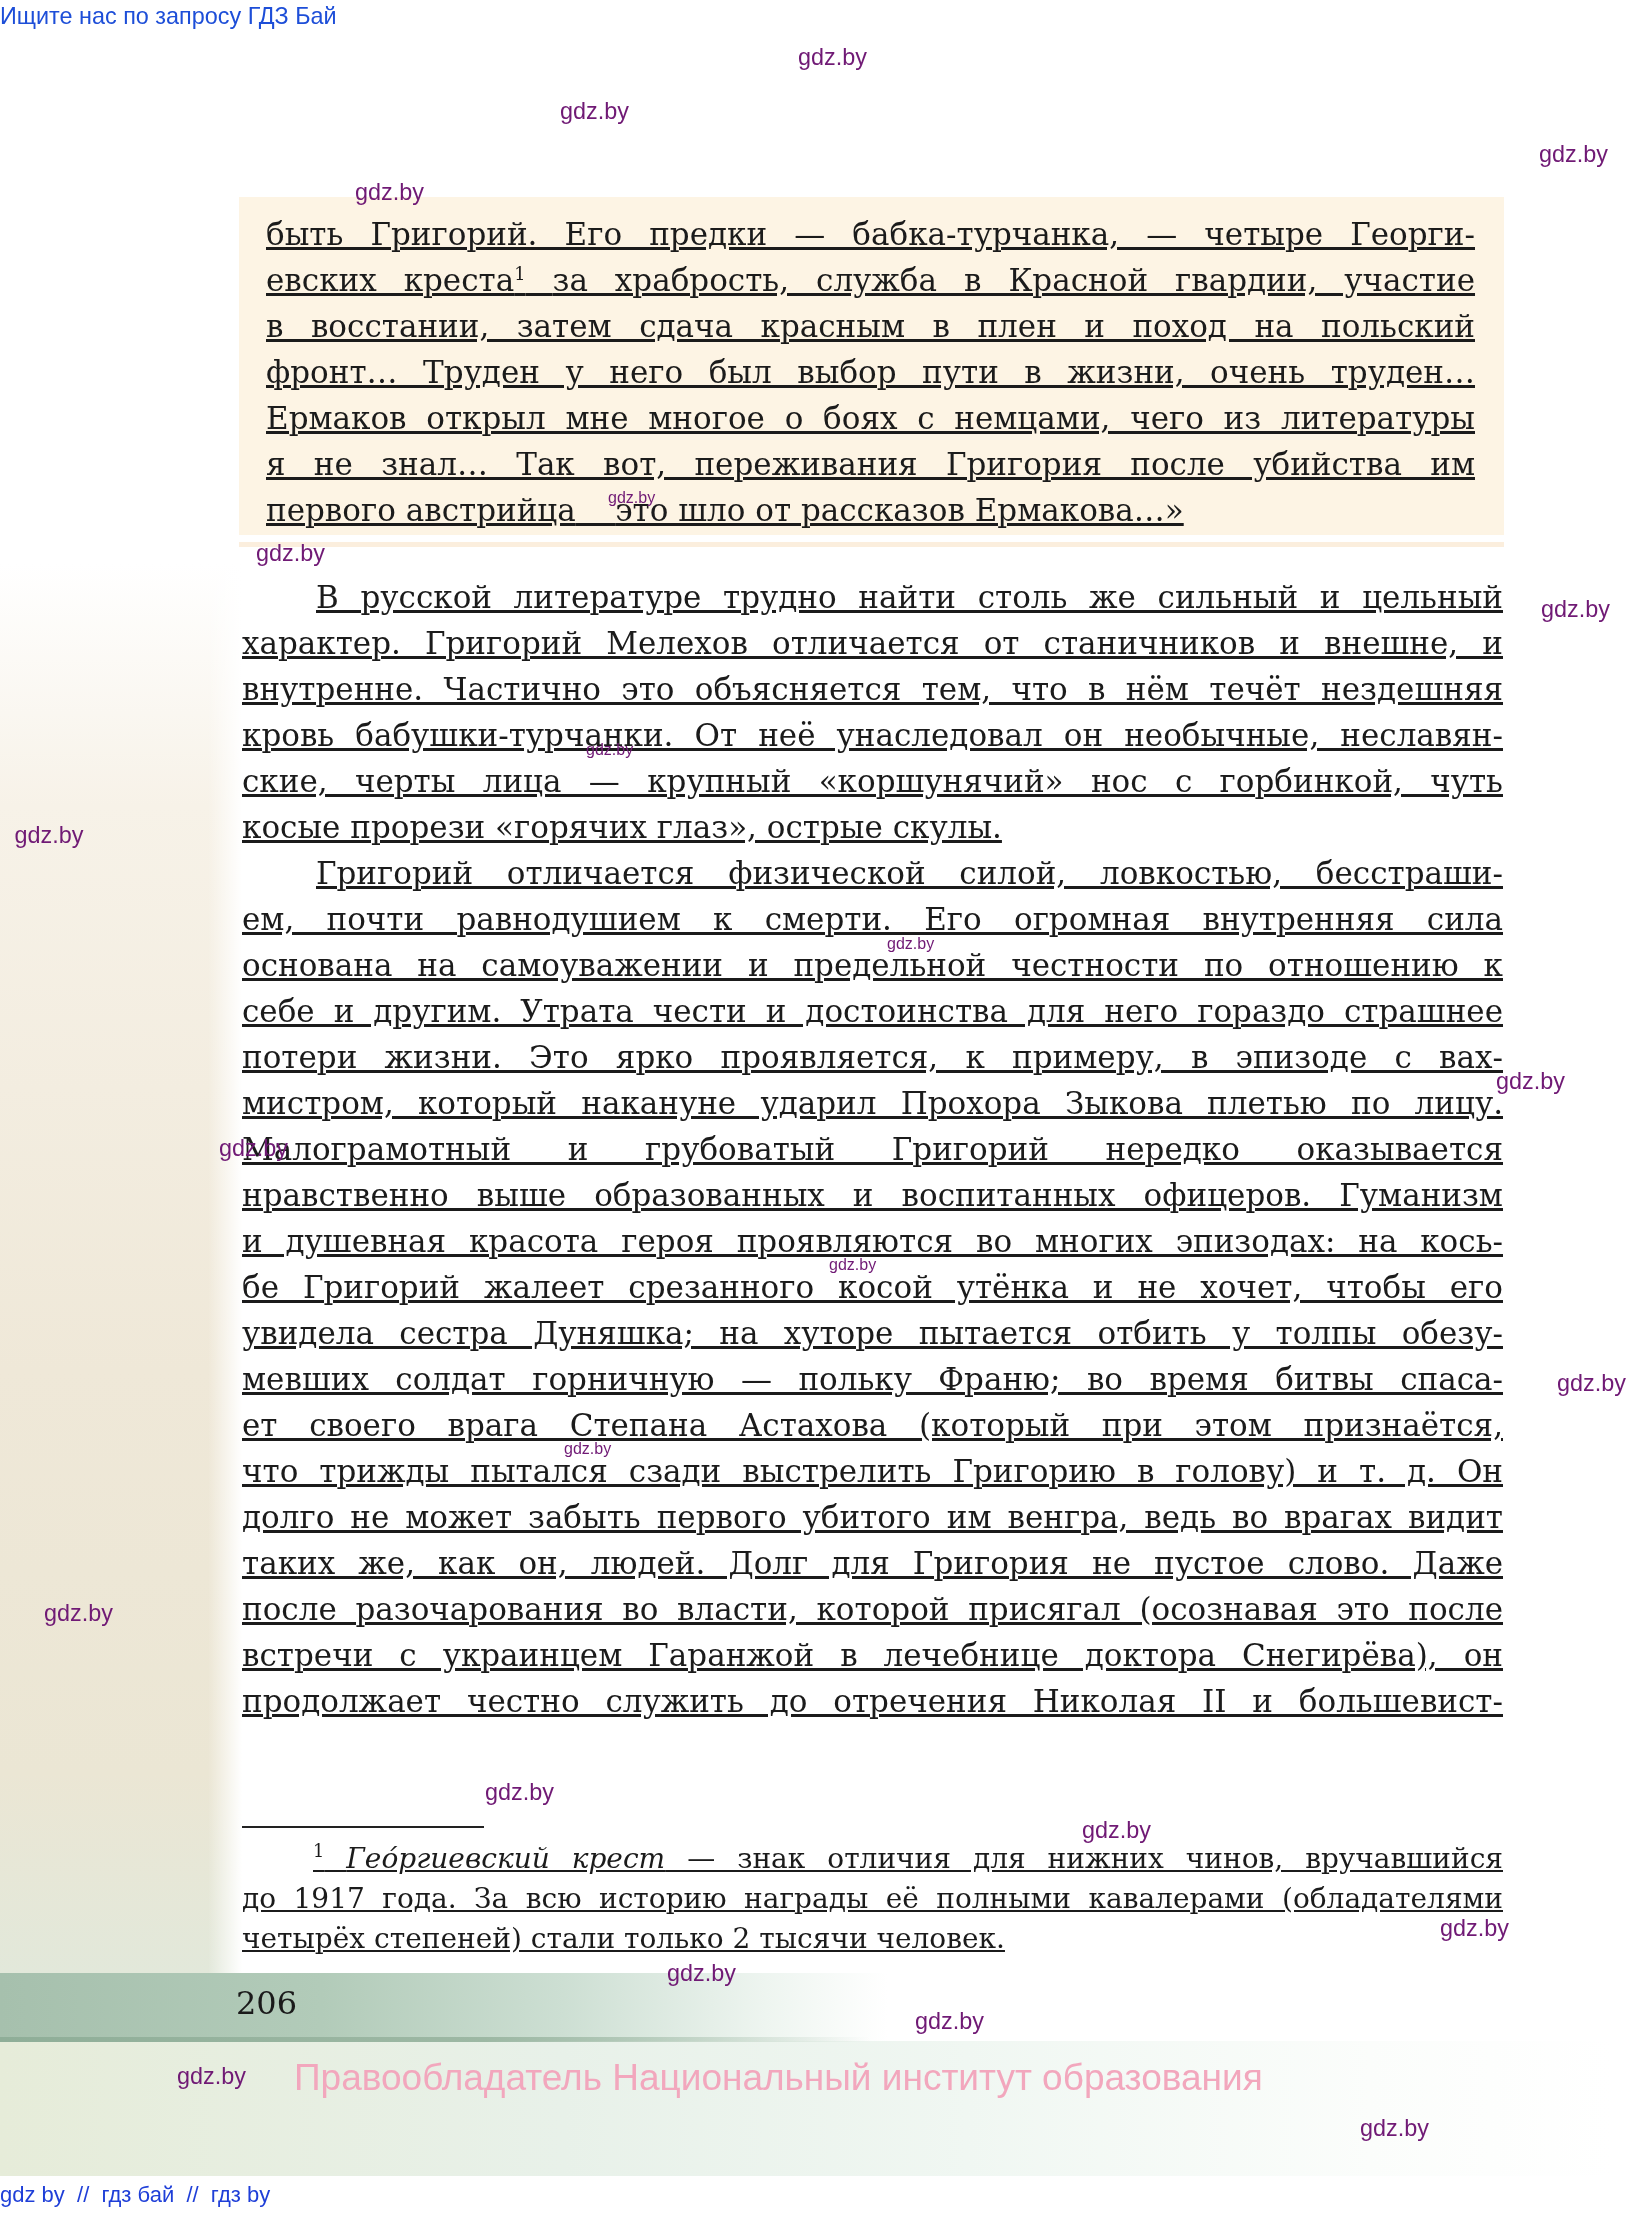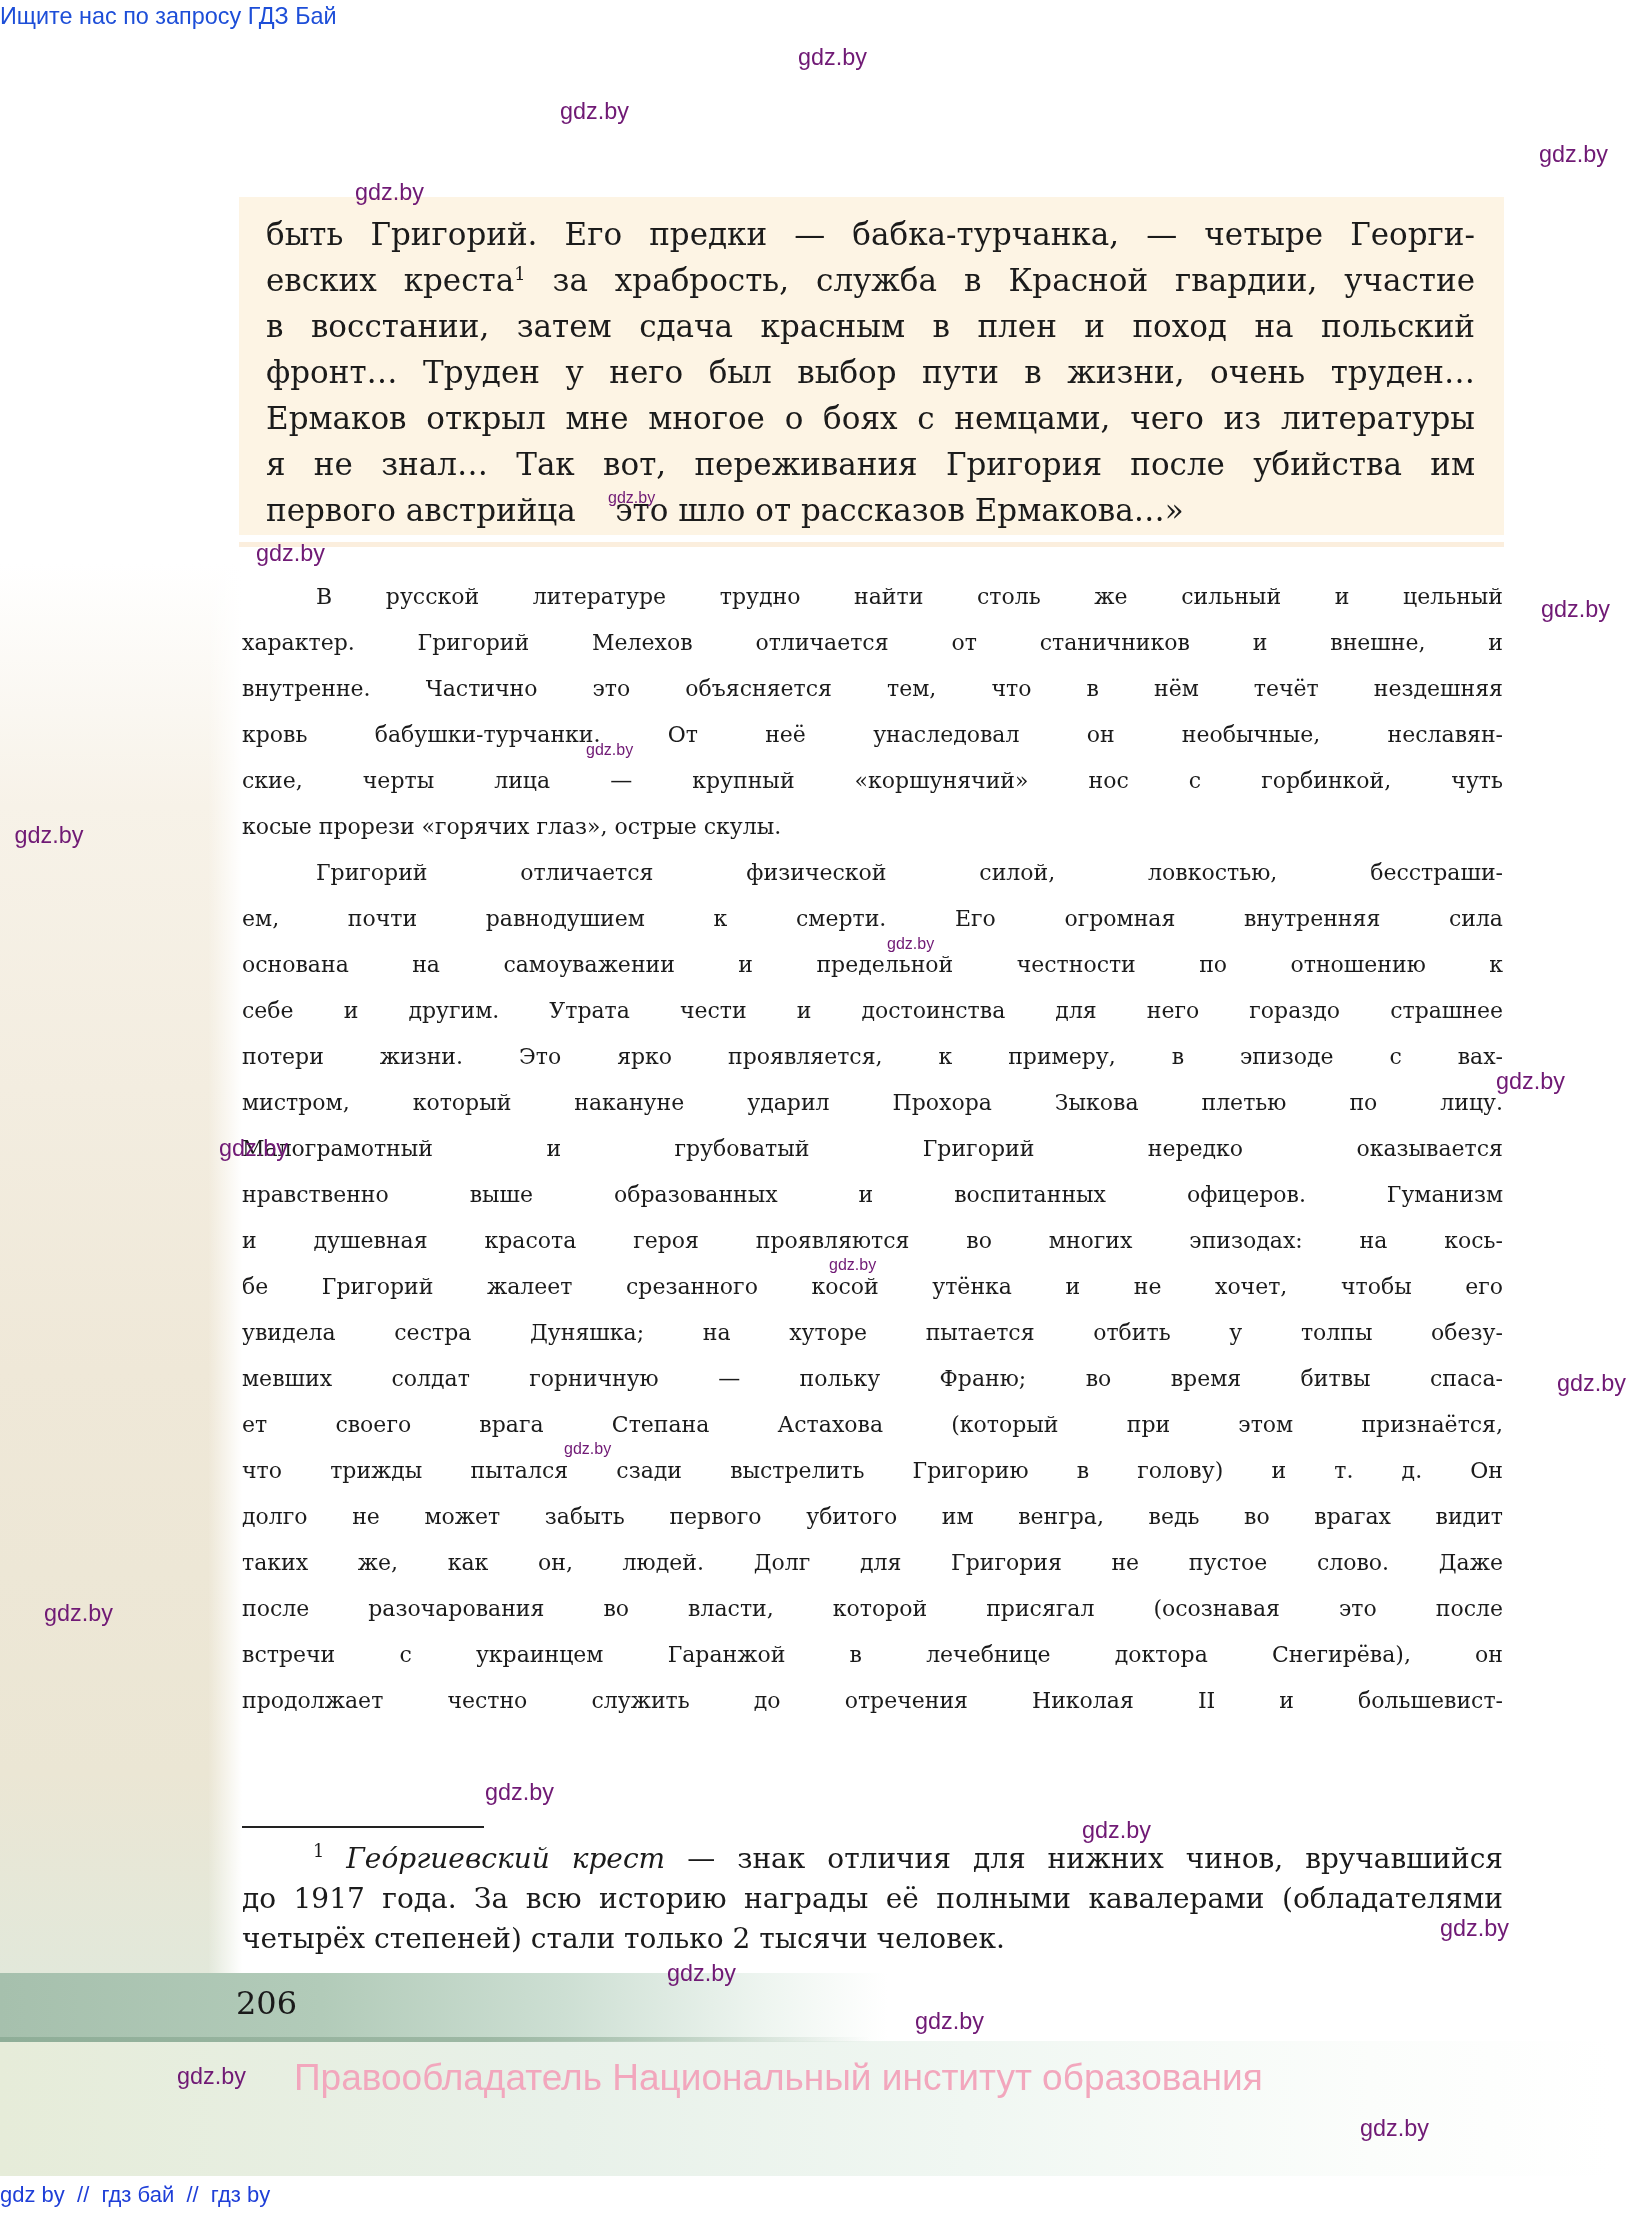"быть Григорий. Его предки —" .text-col { text-decoration: none -> underline }
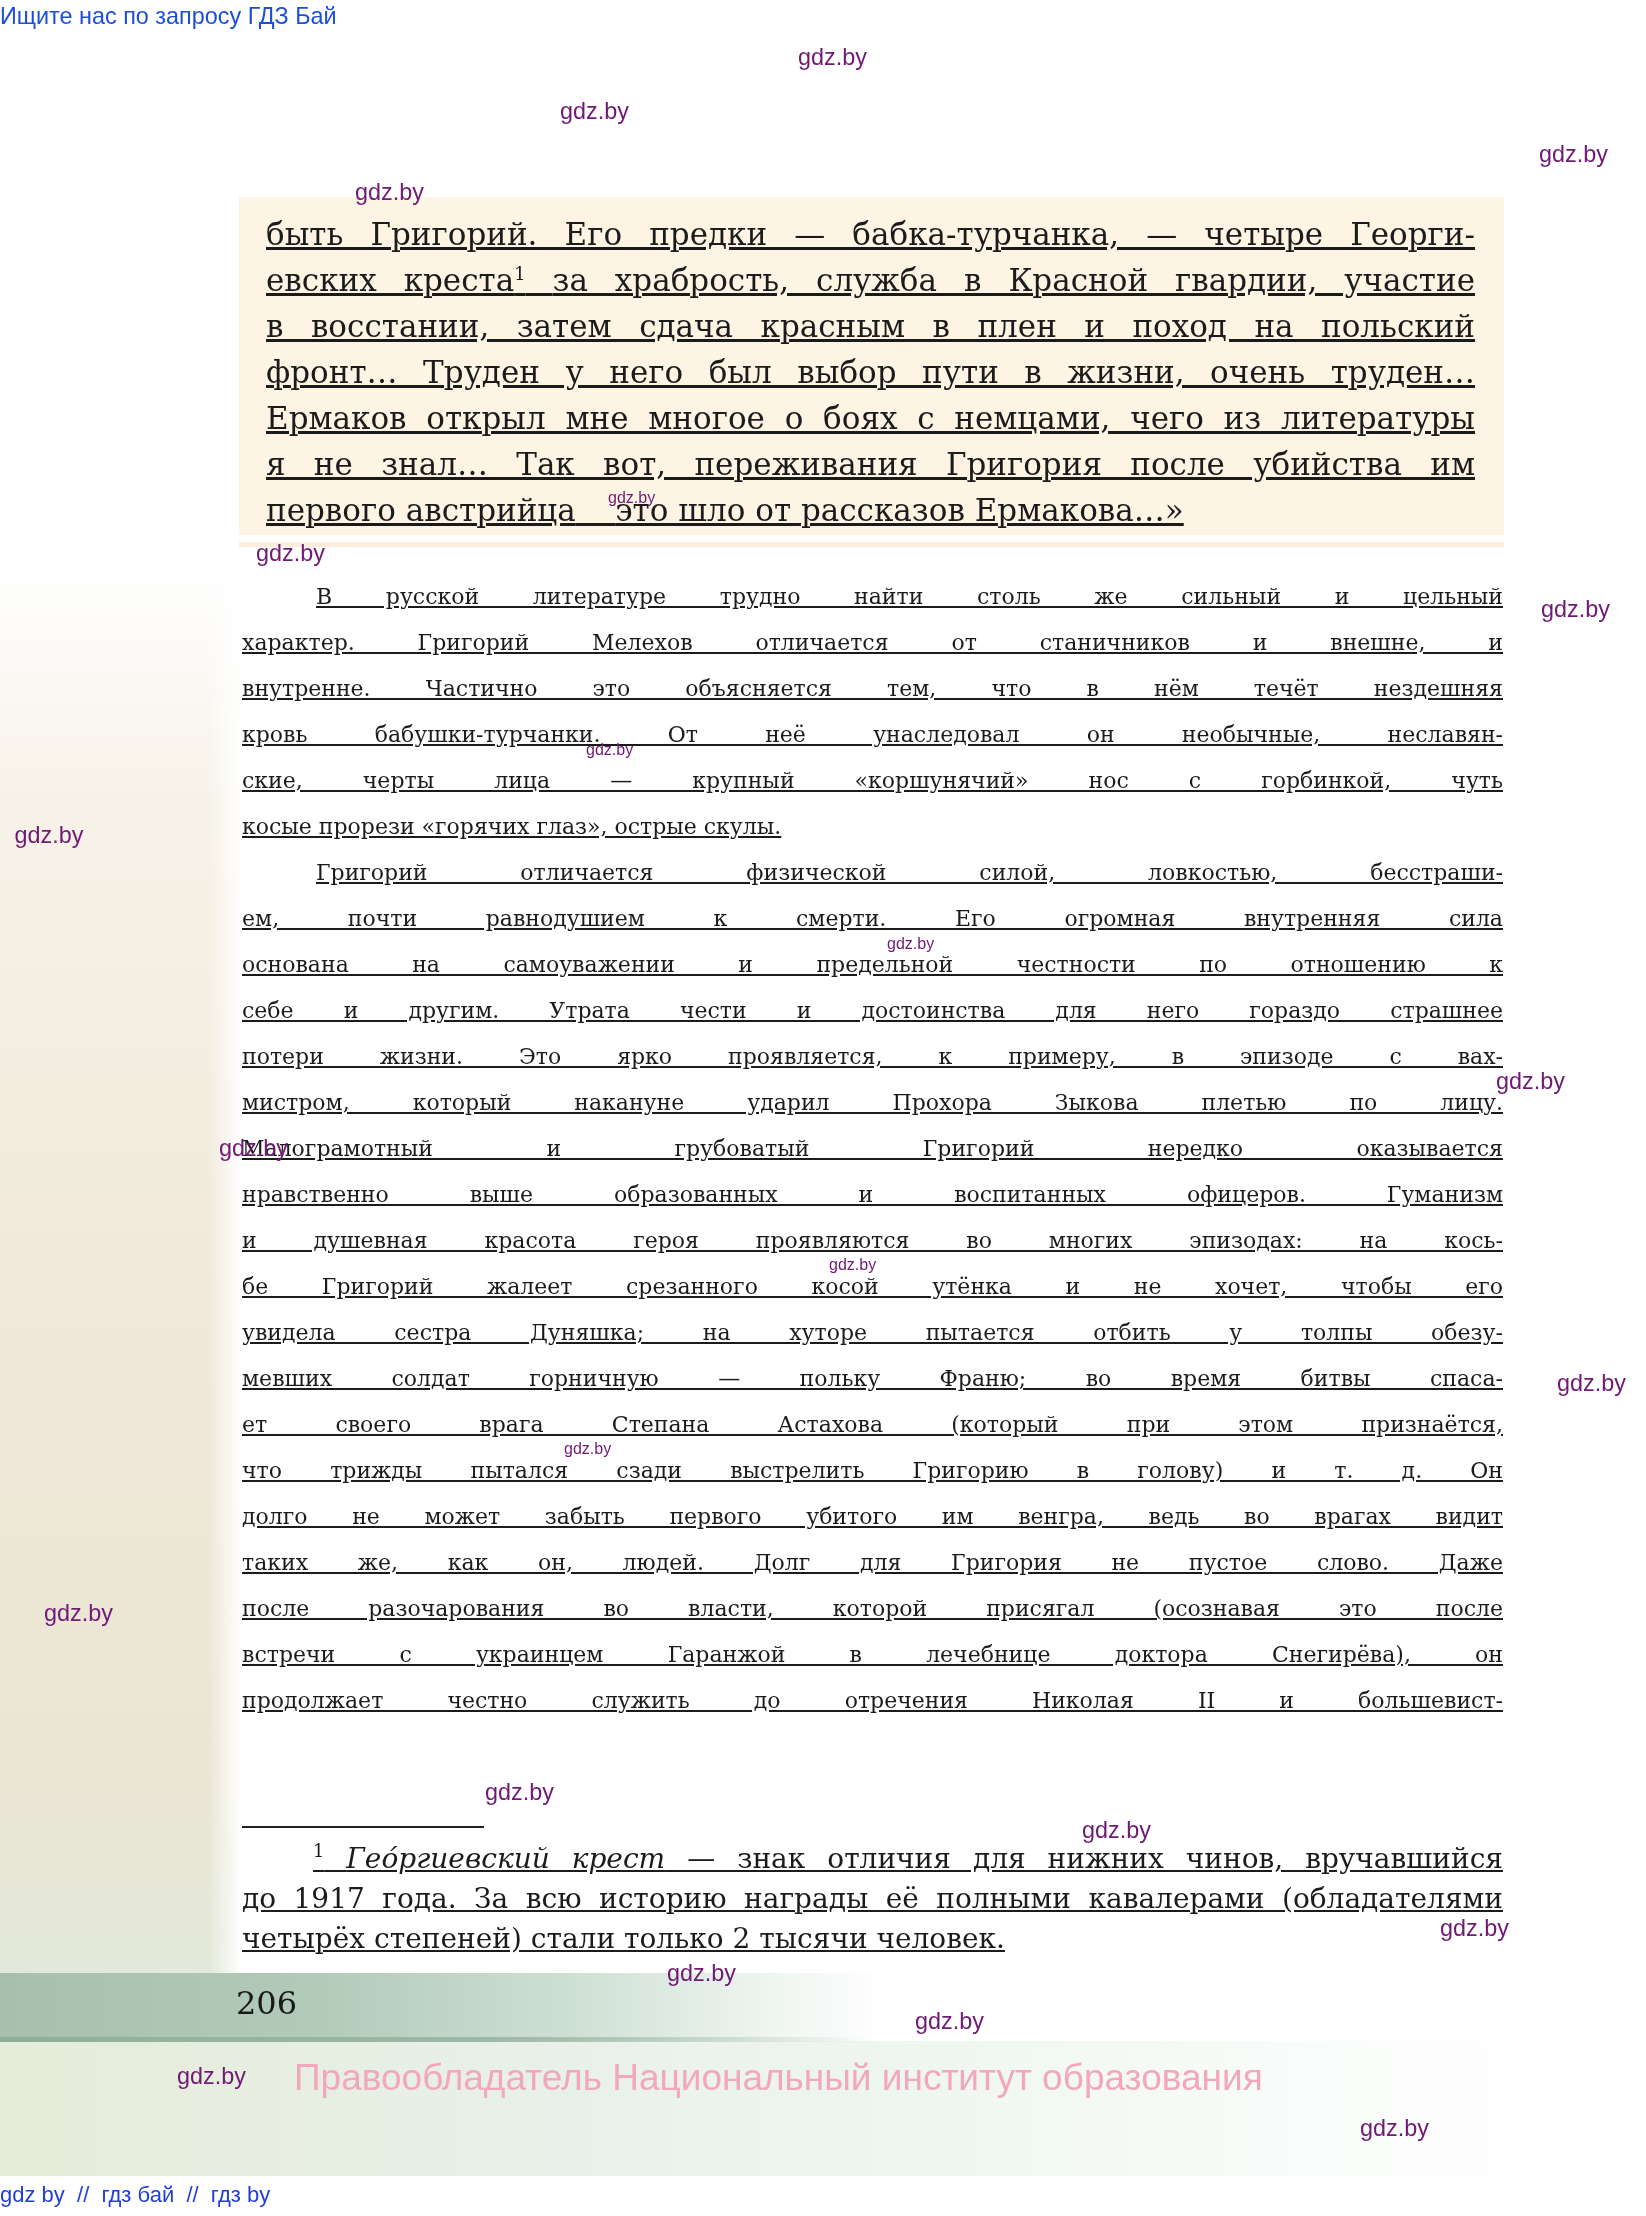"В русской литературе трудно найти" .line { font-size: 22px -> 31px }
